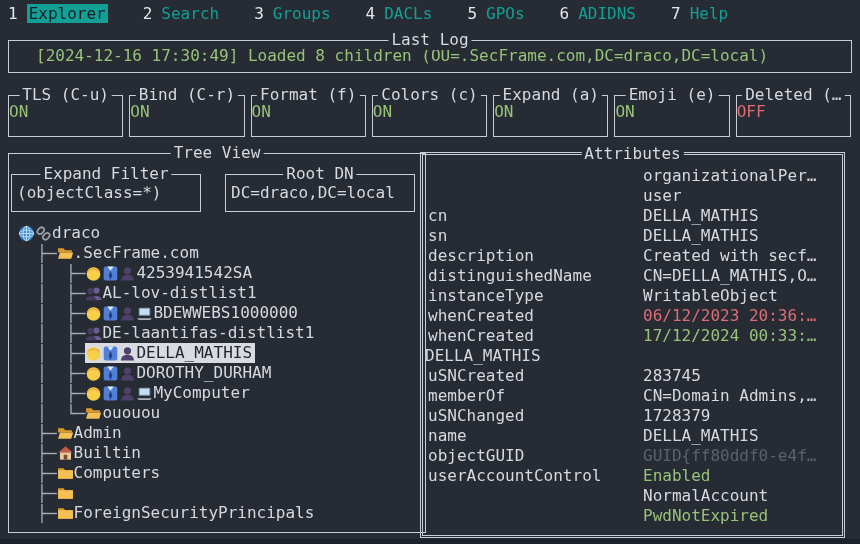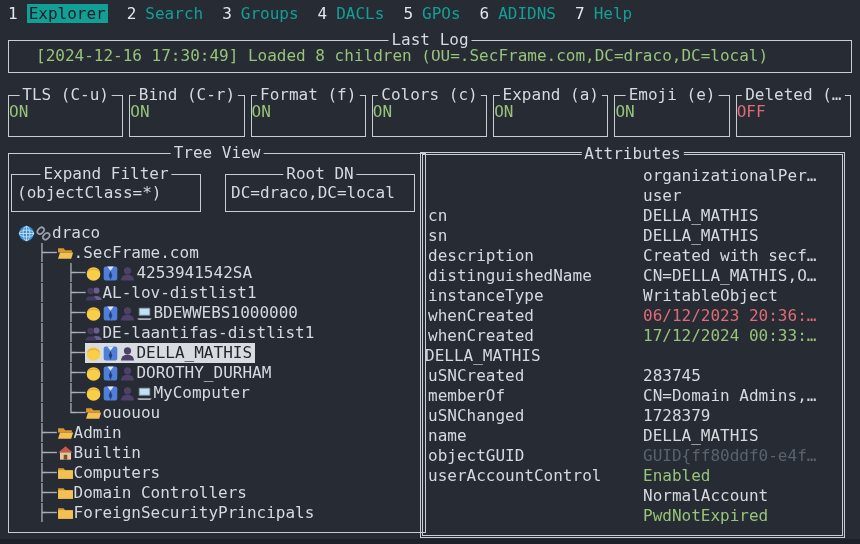"1 Explorer" .menu-item { margin-right: 19px -> 35px }
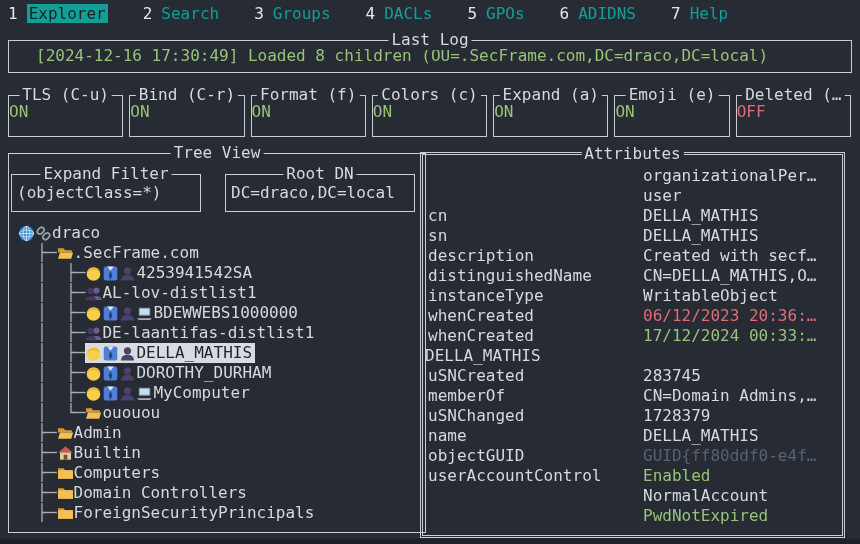"draco" .tree-row { align-items: flex-start -> center }
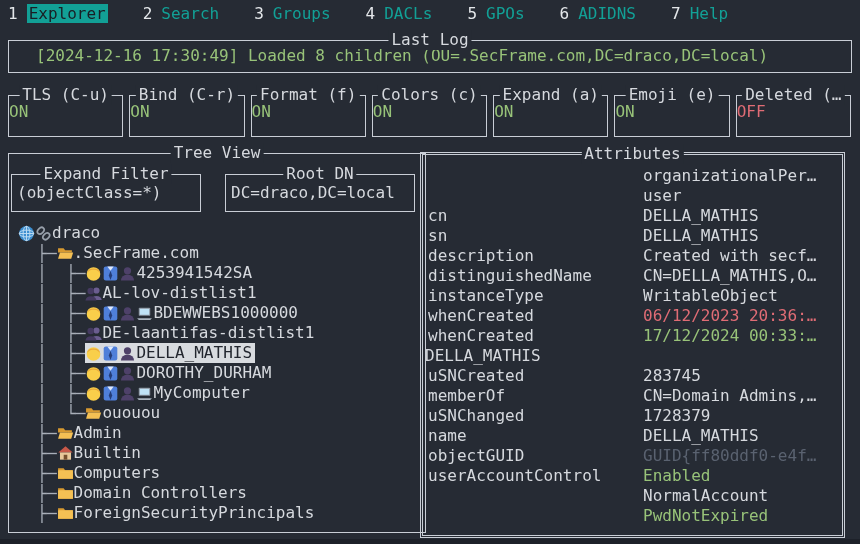"Domain Controllers" span.tlabel { html: <span>Domain Controllers</span> -> none }
